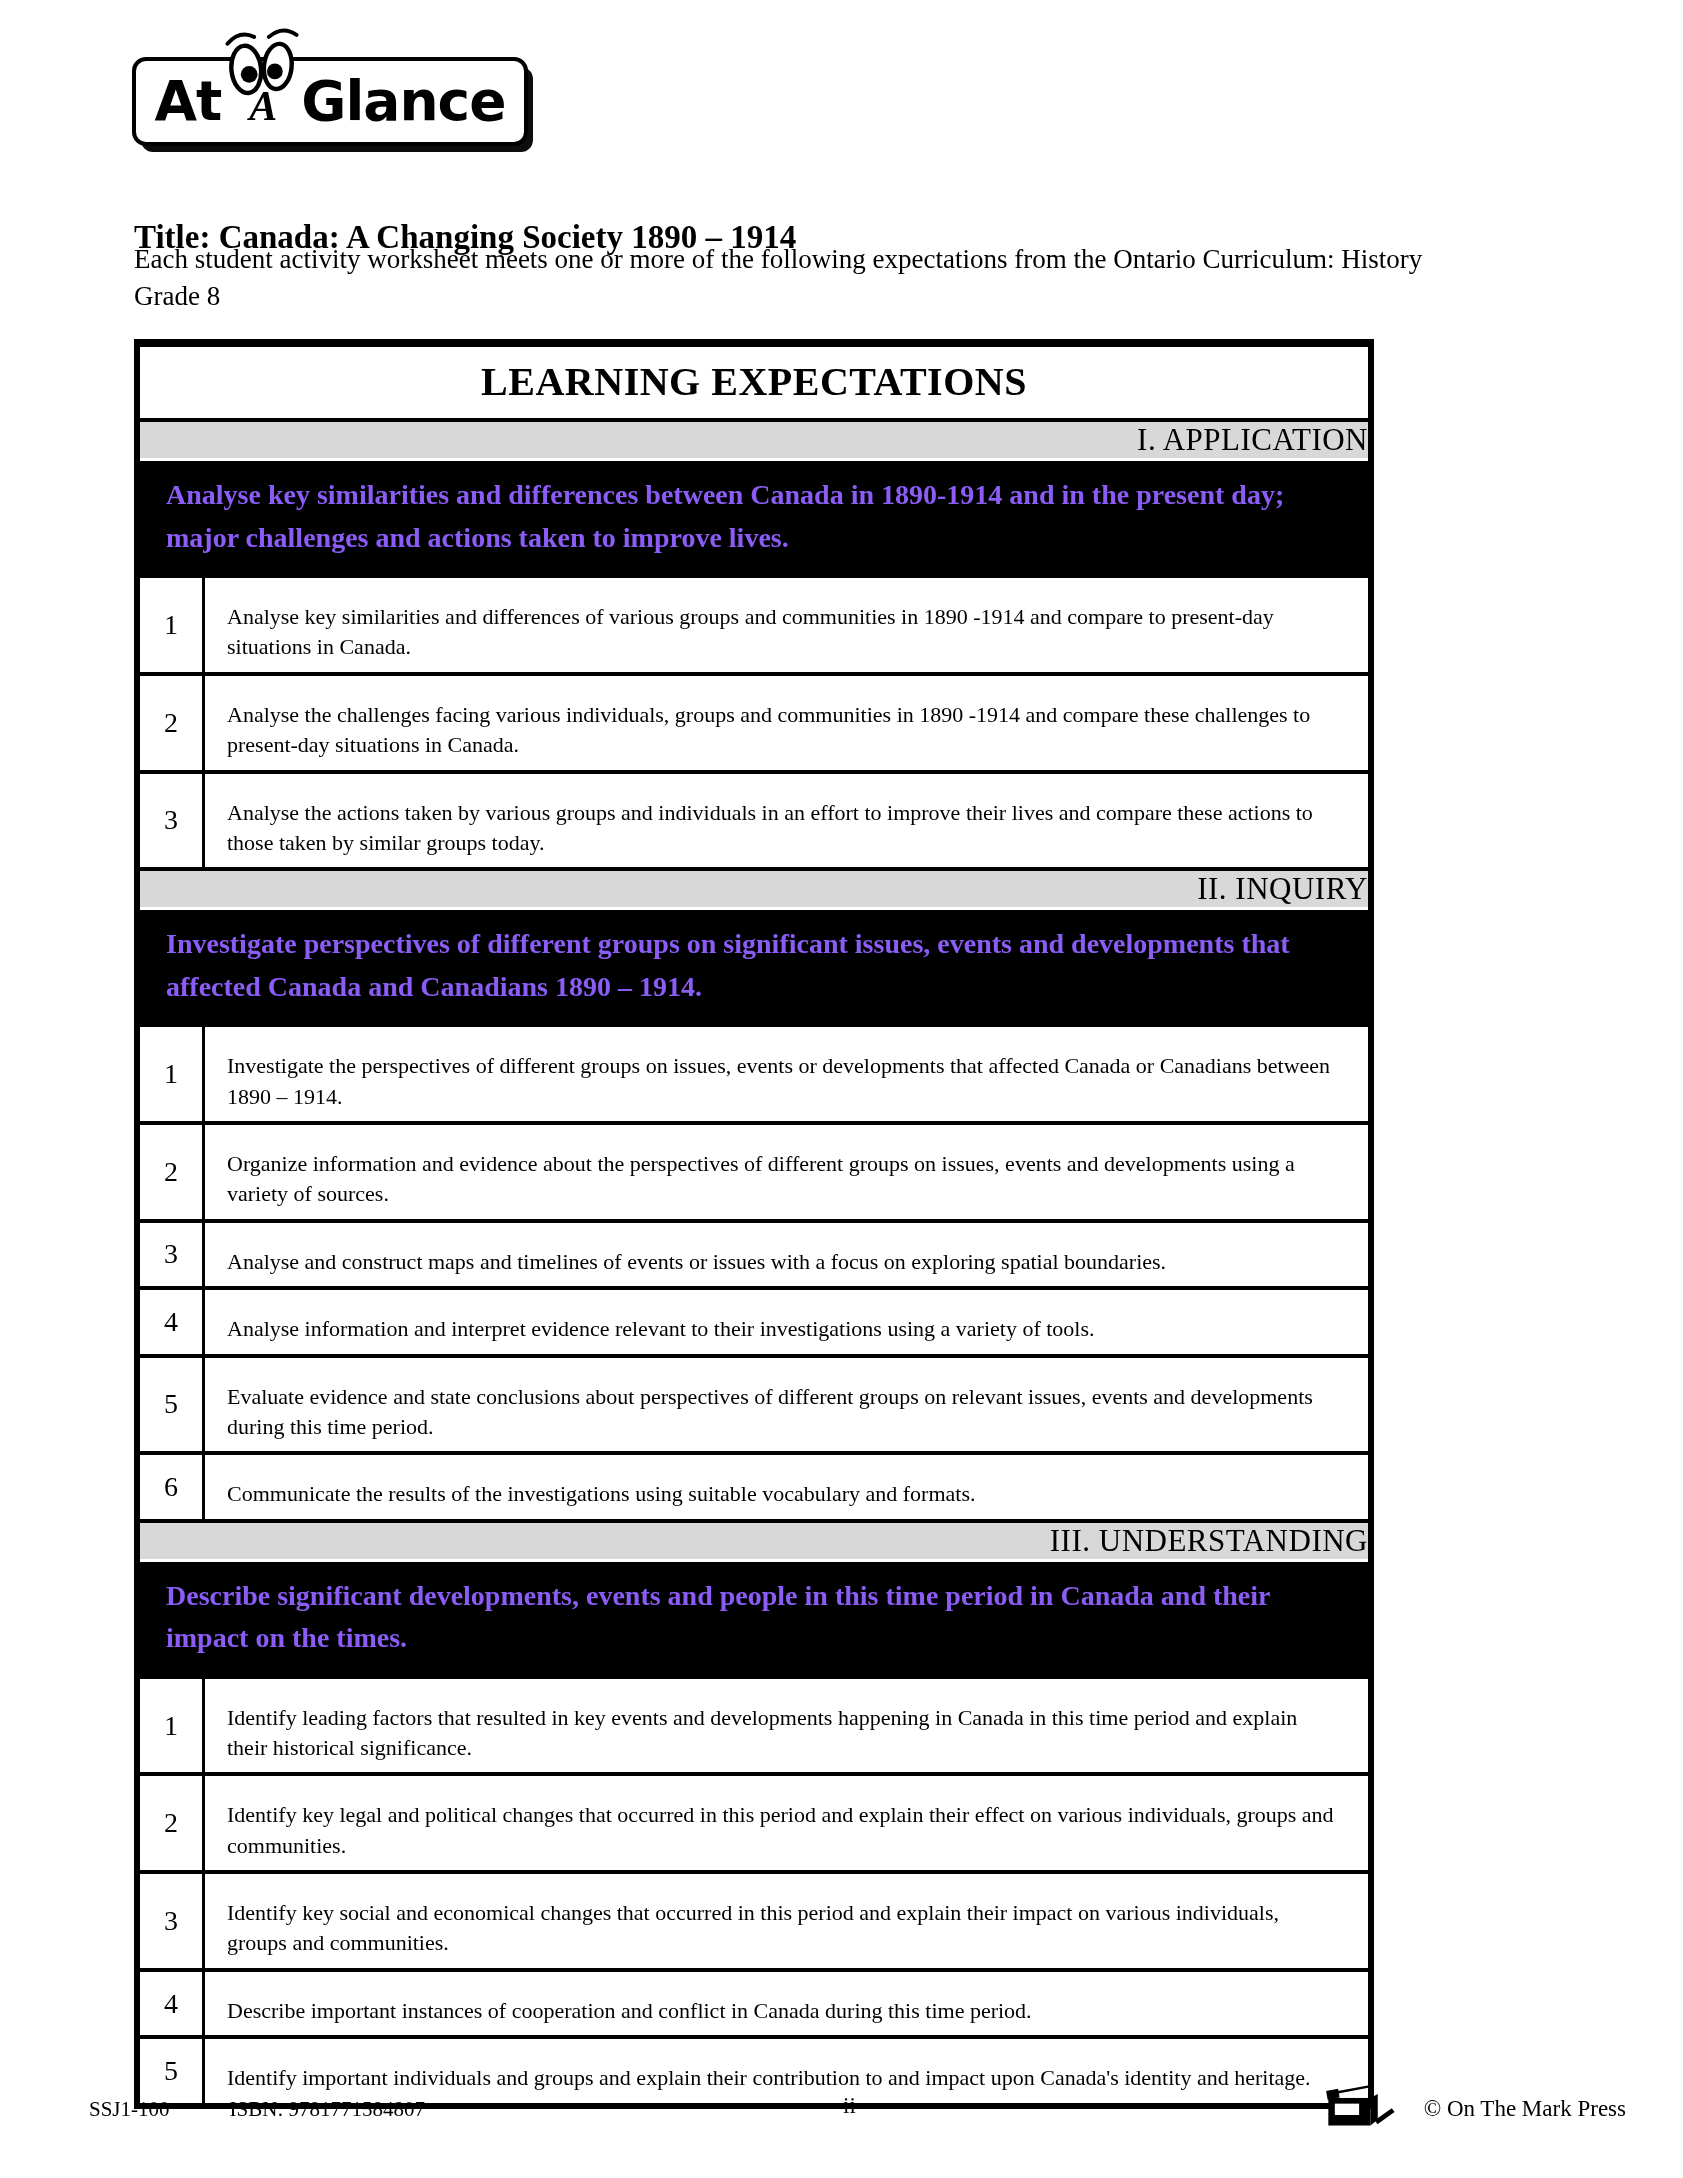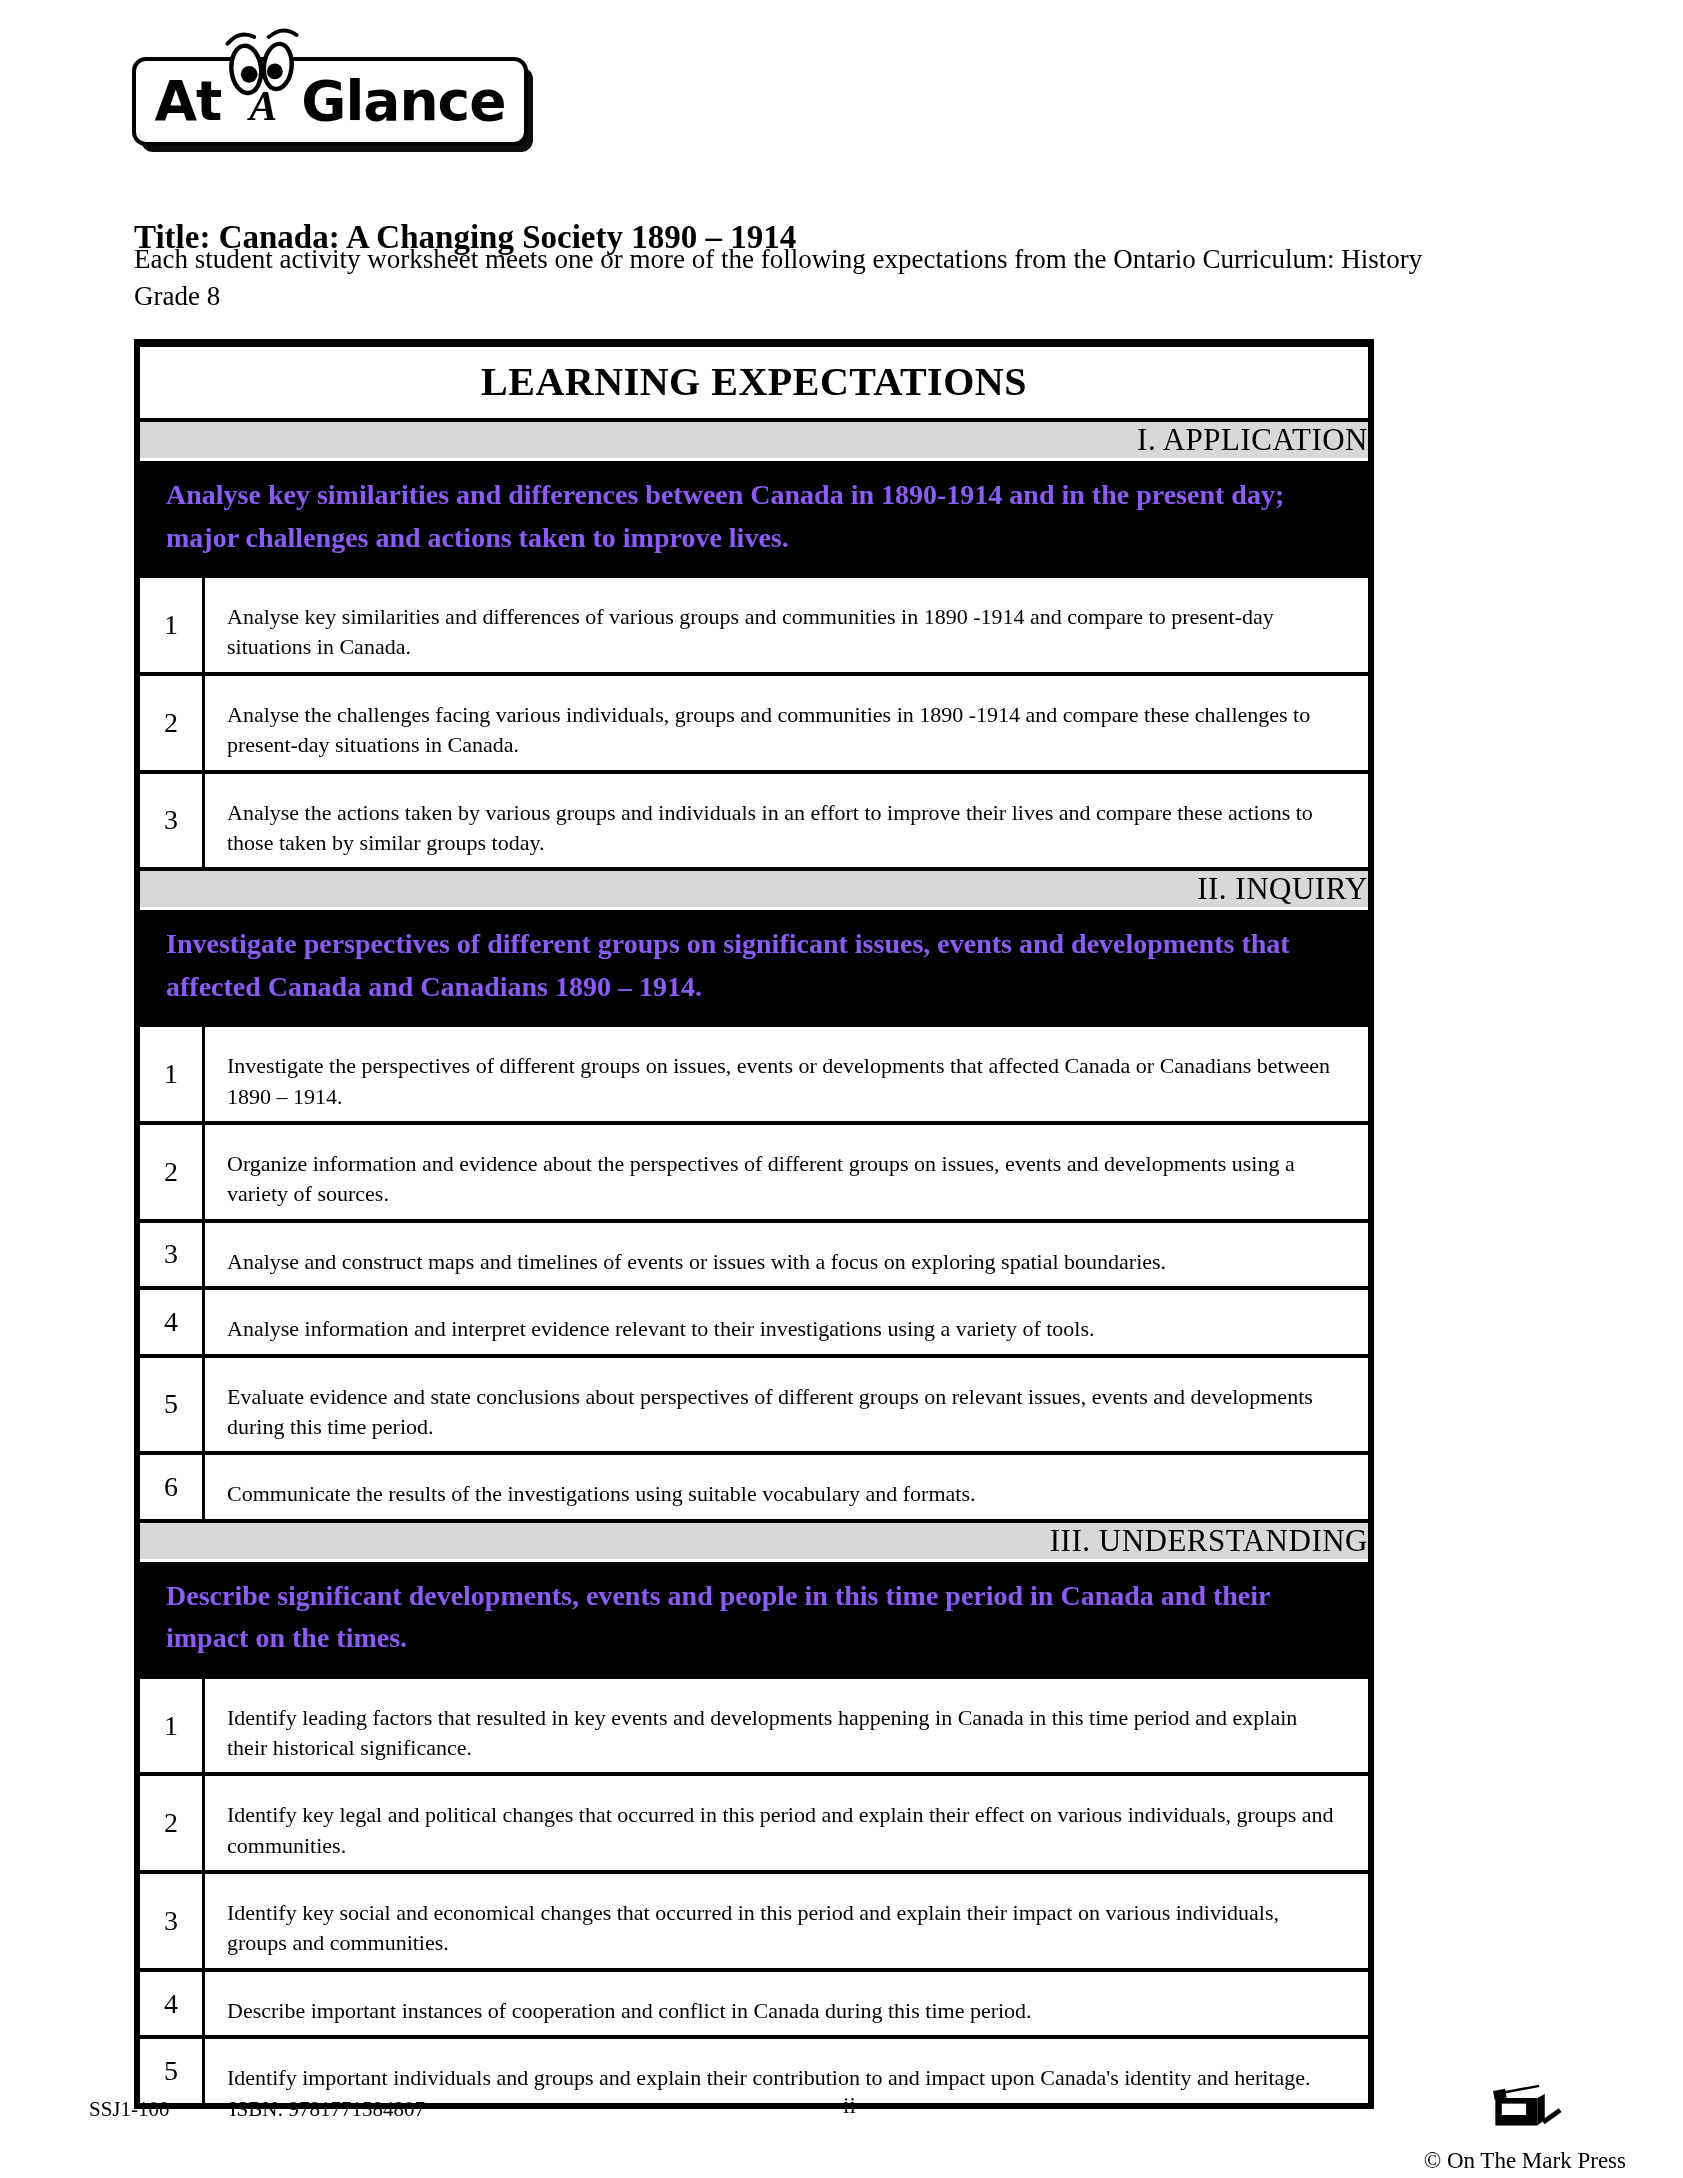"© On The Mark Press" .footer-right { flex-direction: column -> none; gap: 14px -> 26px }
